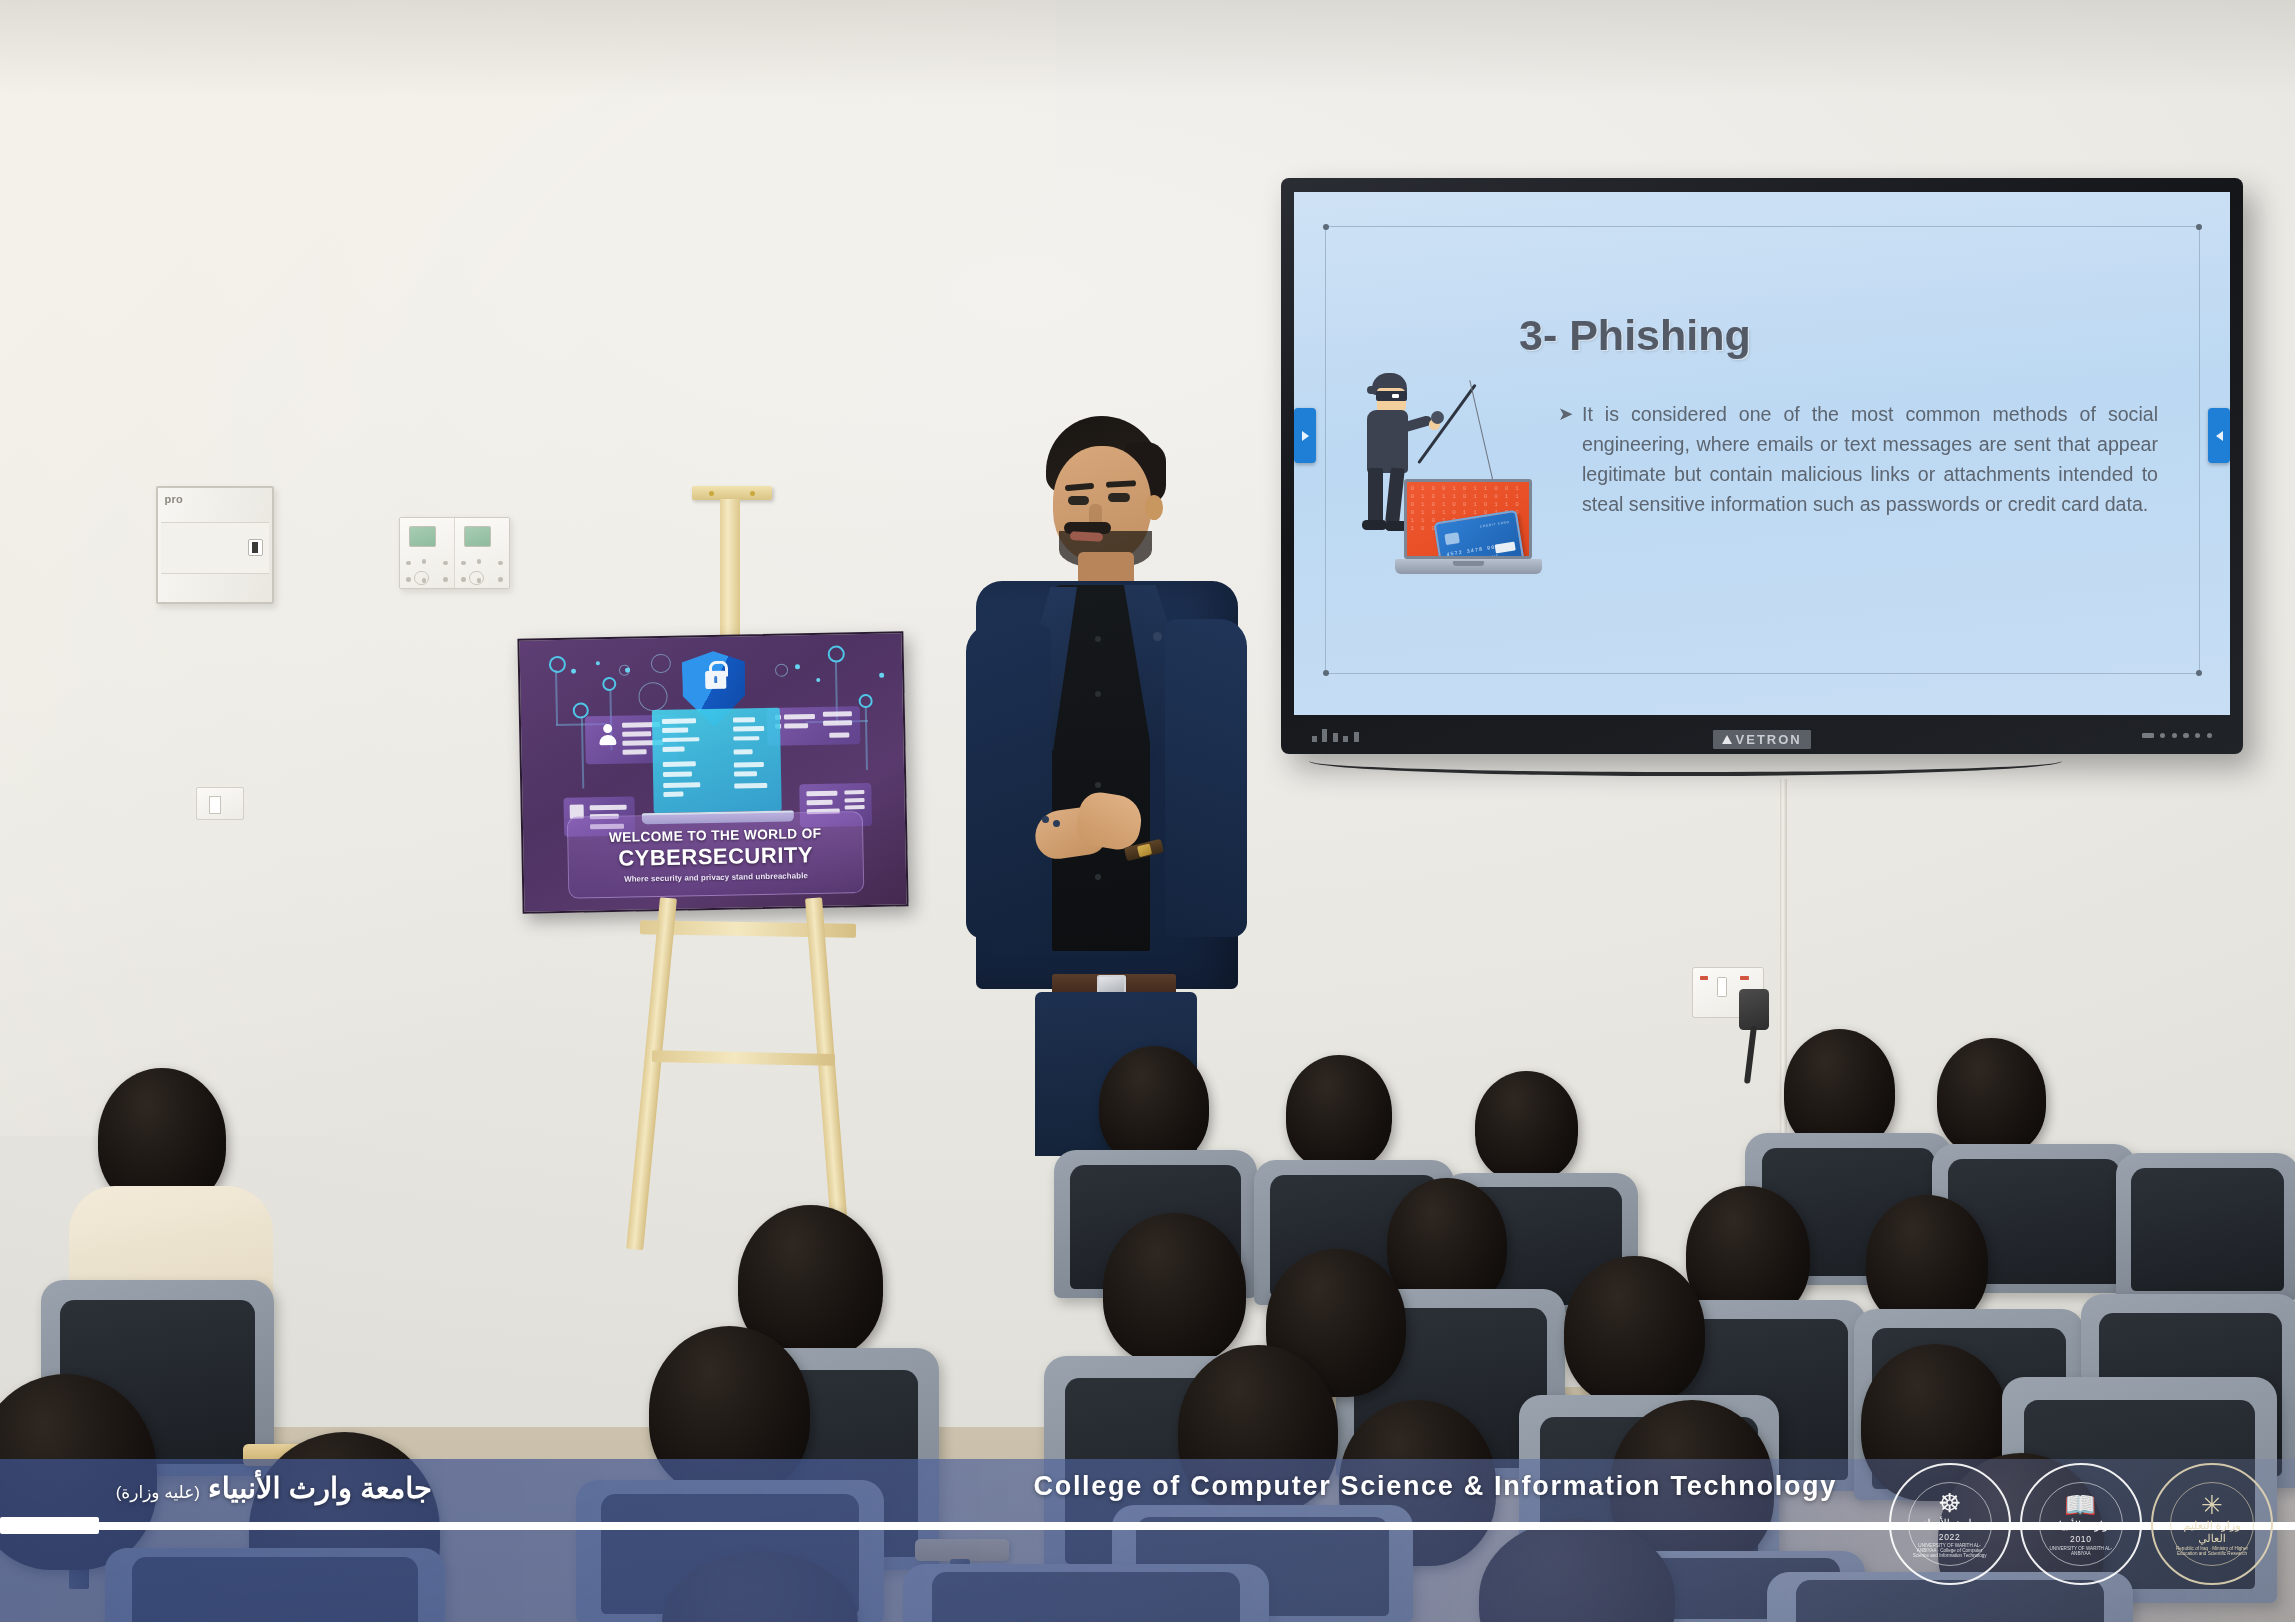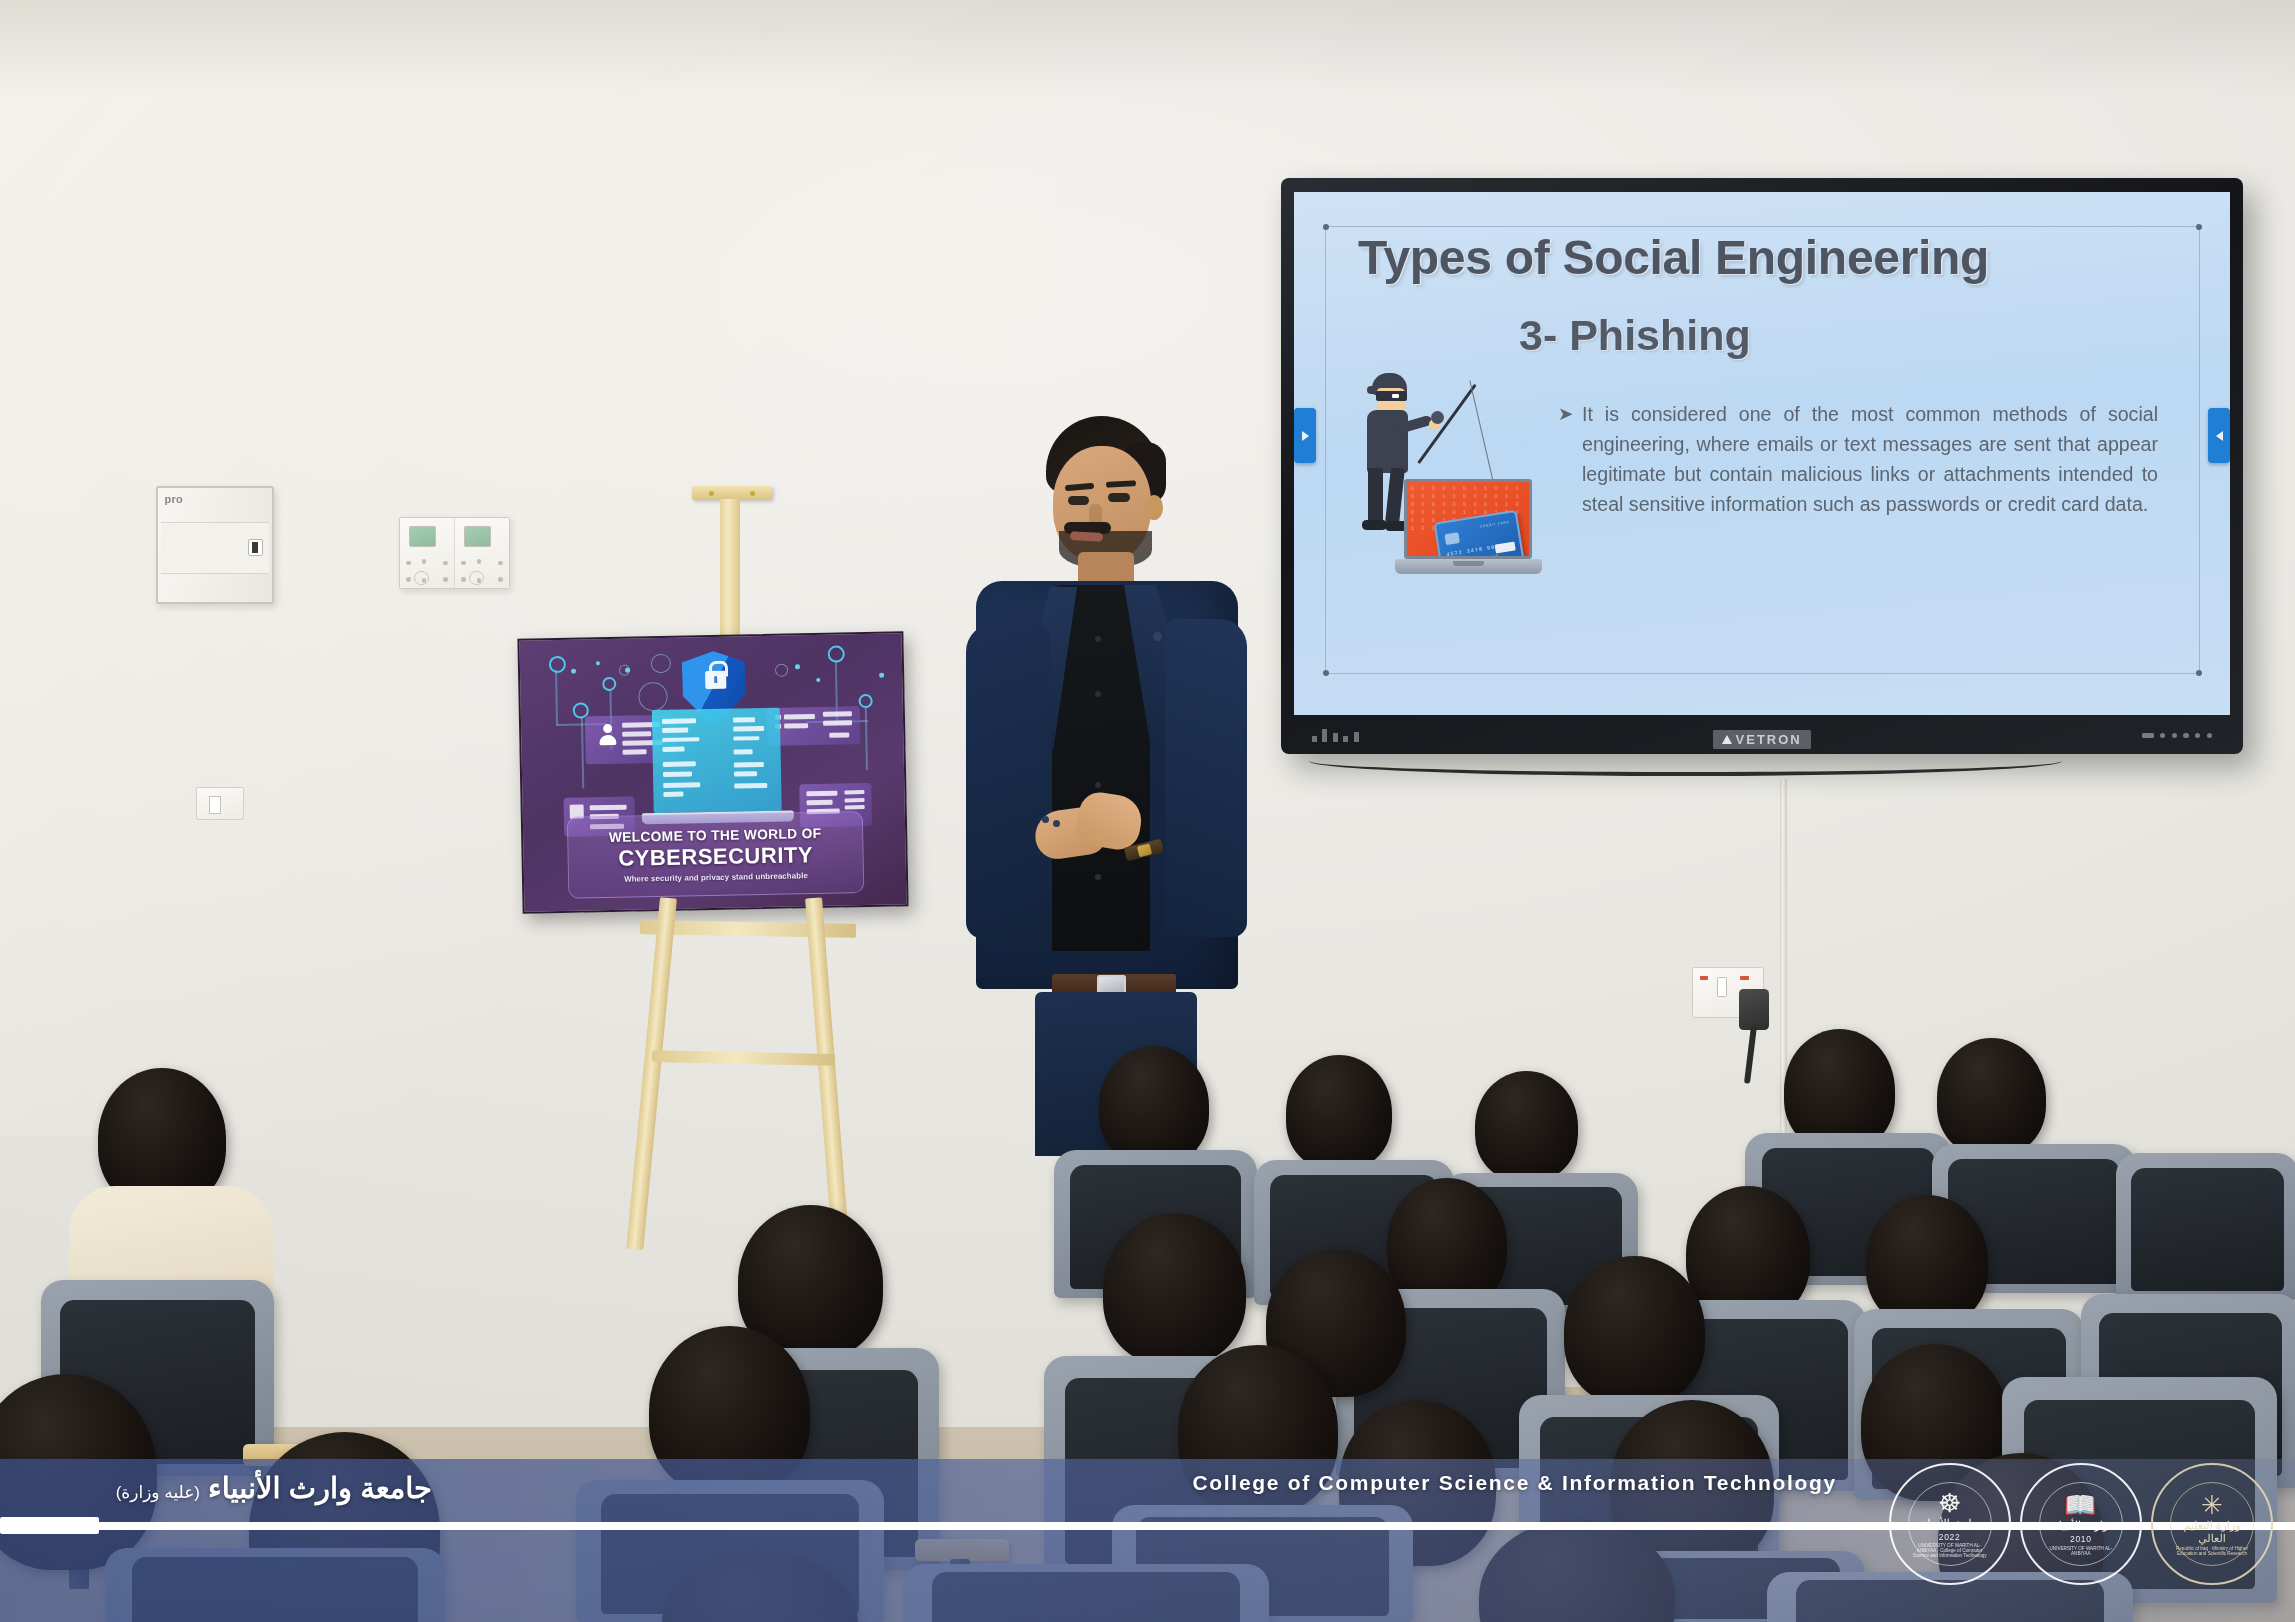"Types of Social Engineering" div.slide-title { html: <div>Types of Social Engineering</div> -> none }
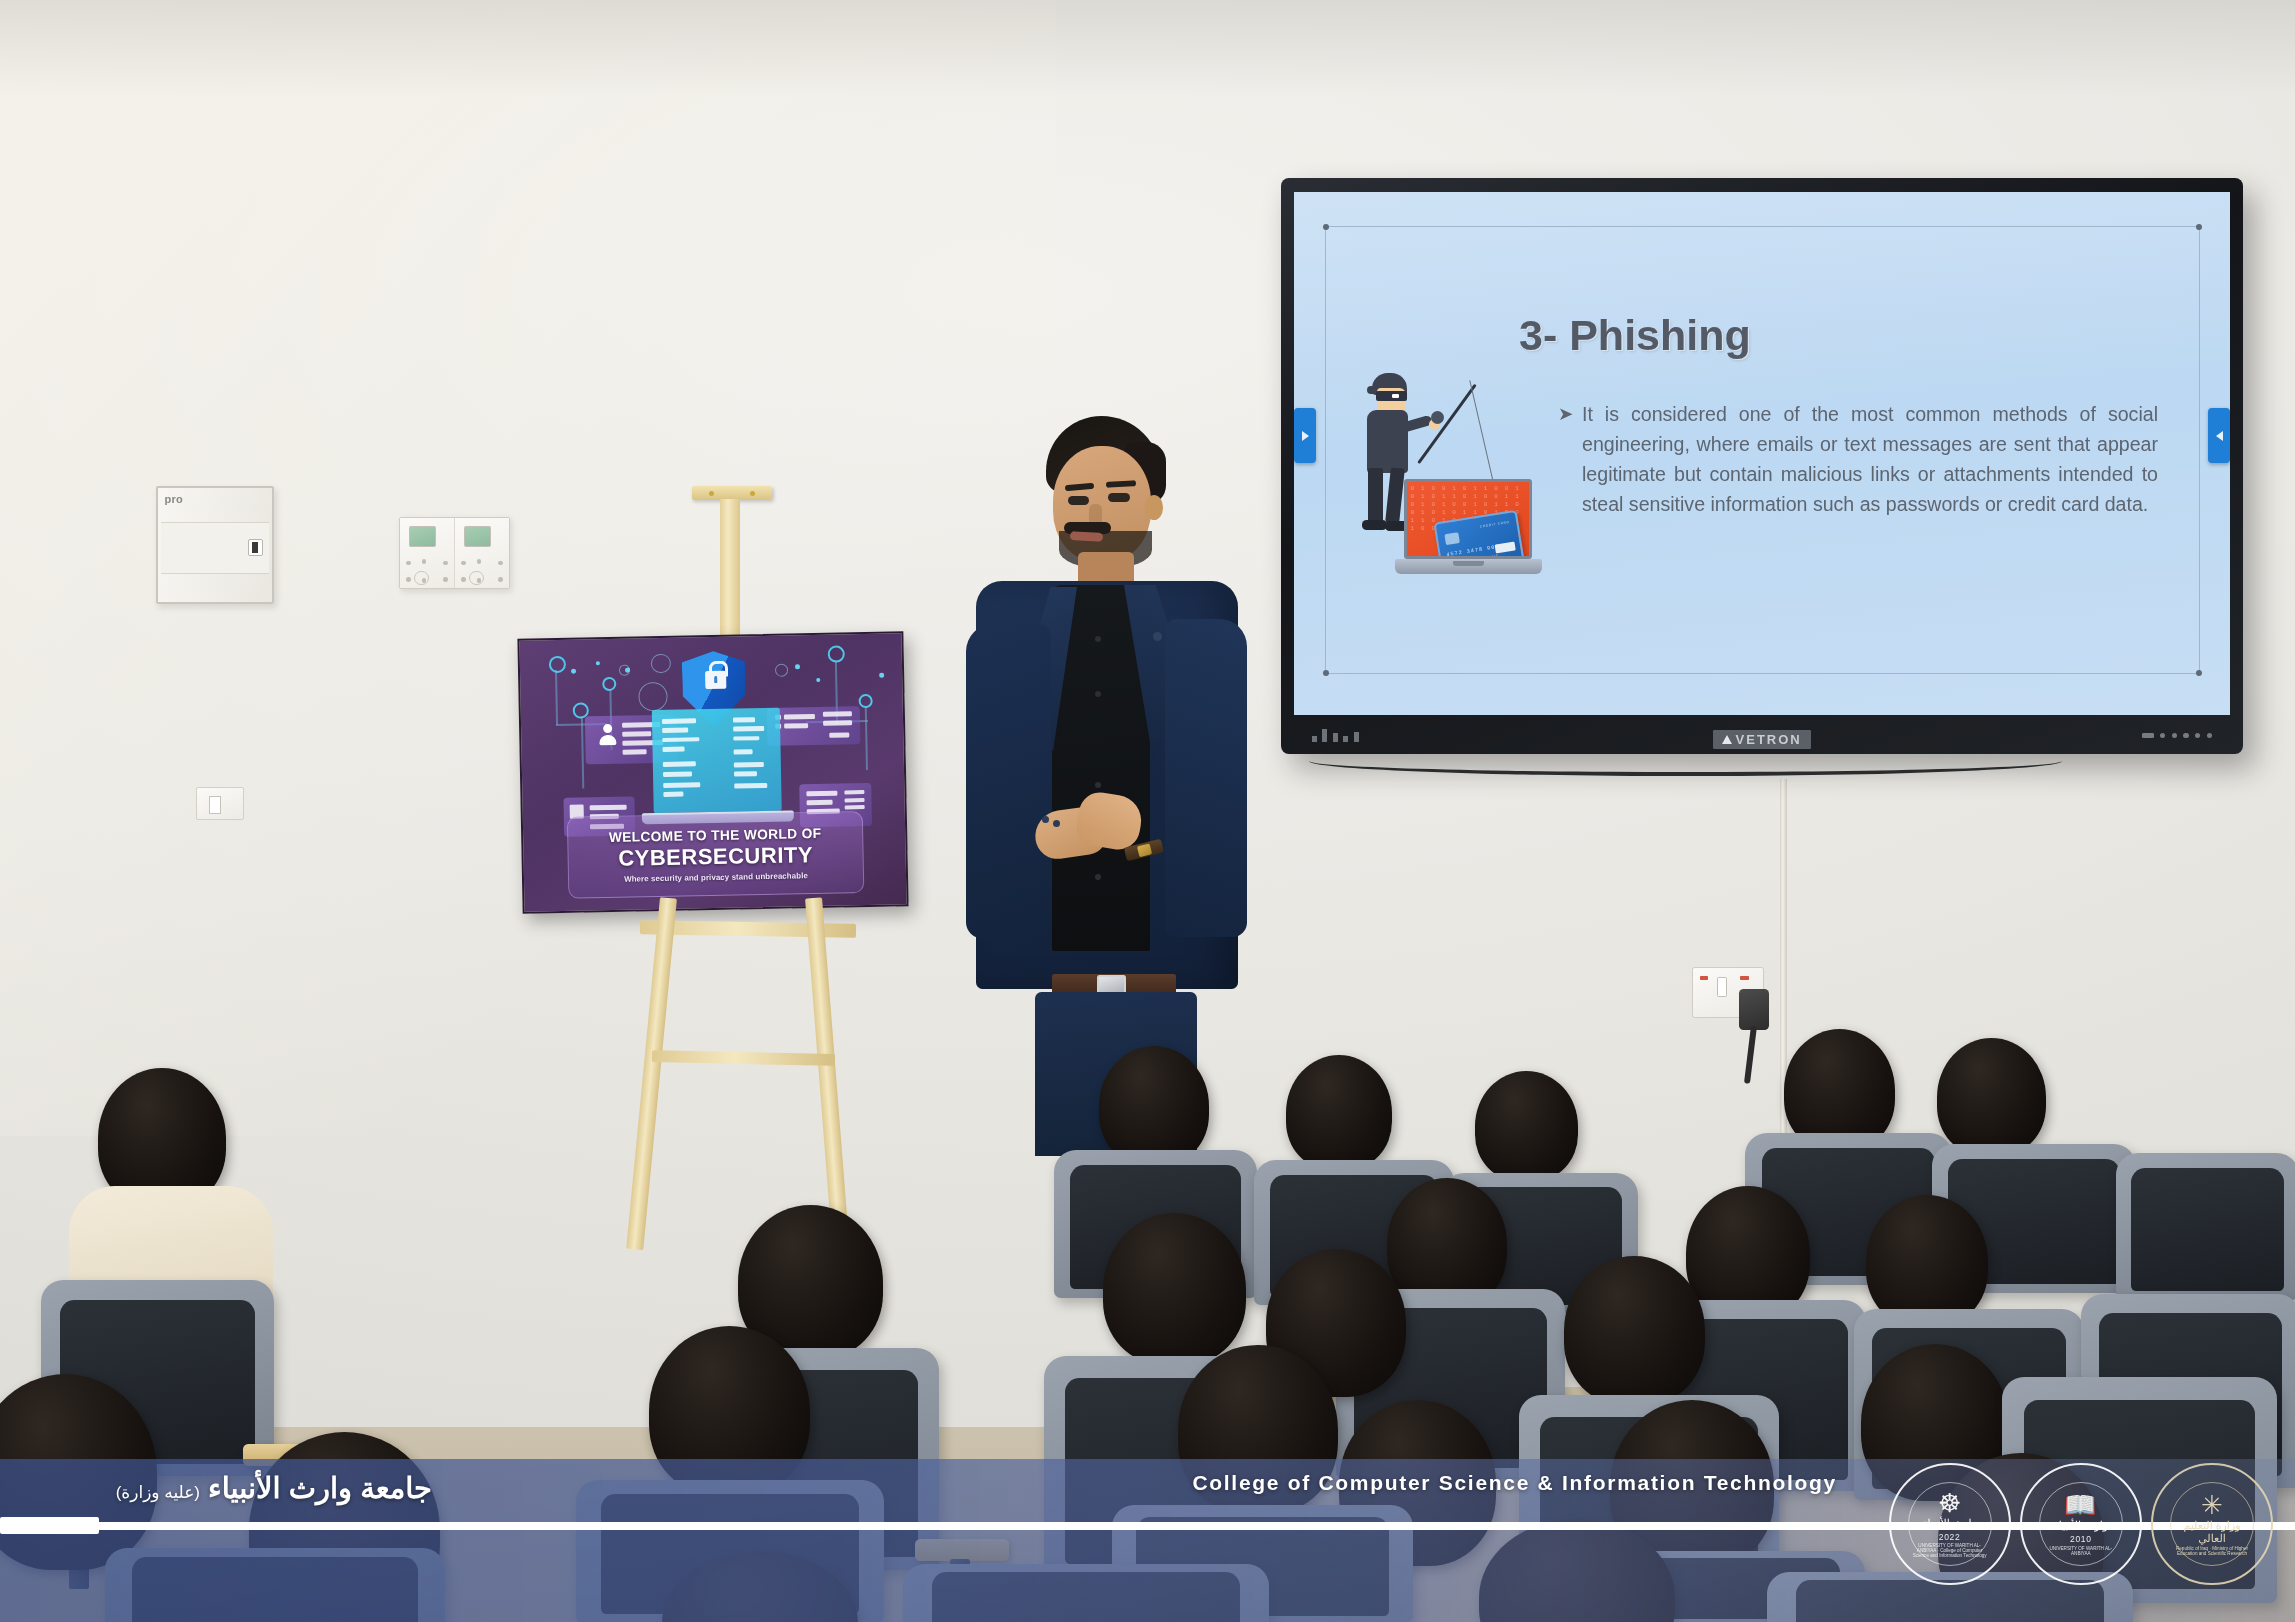"College of Computer Science &" .college-en { font-size: 21px -> 27px }
